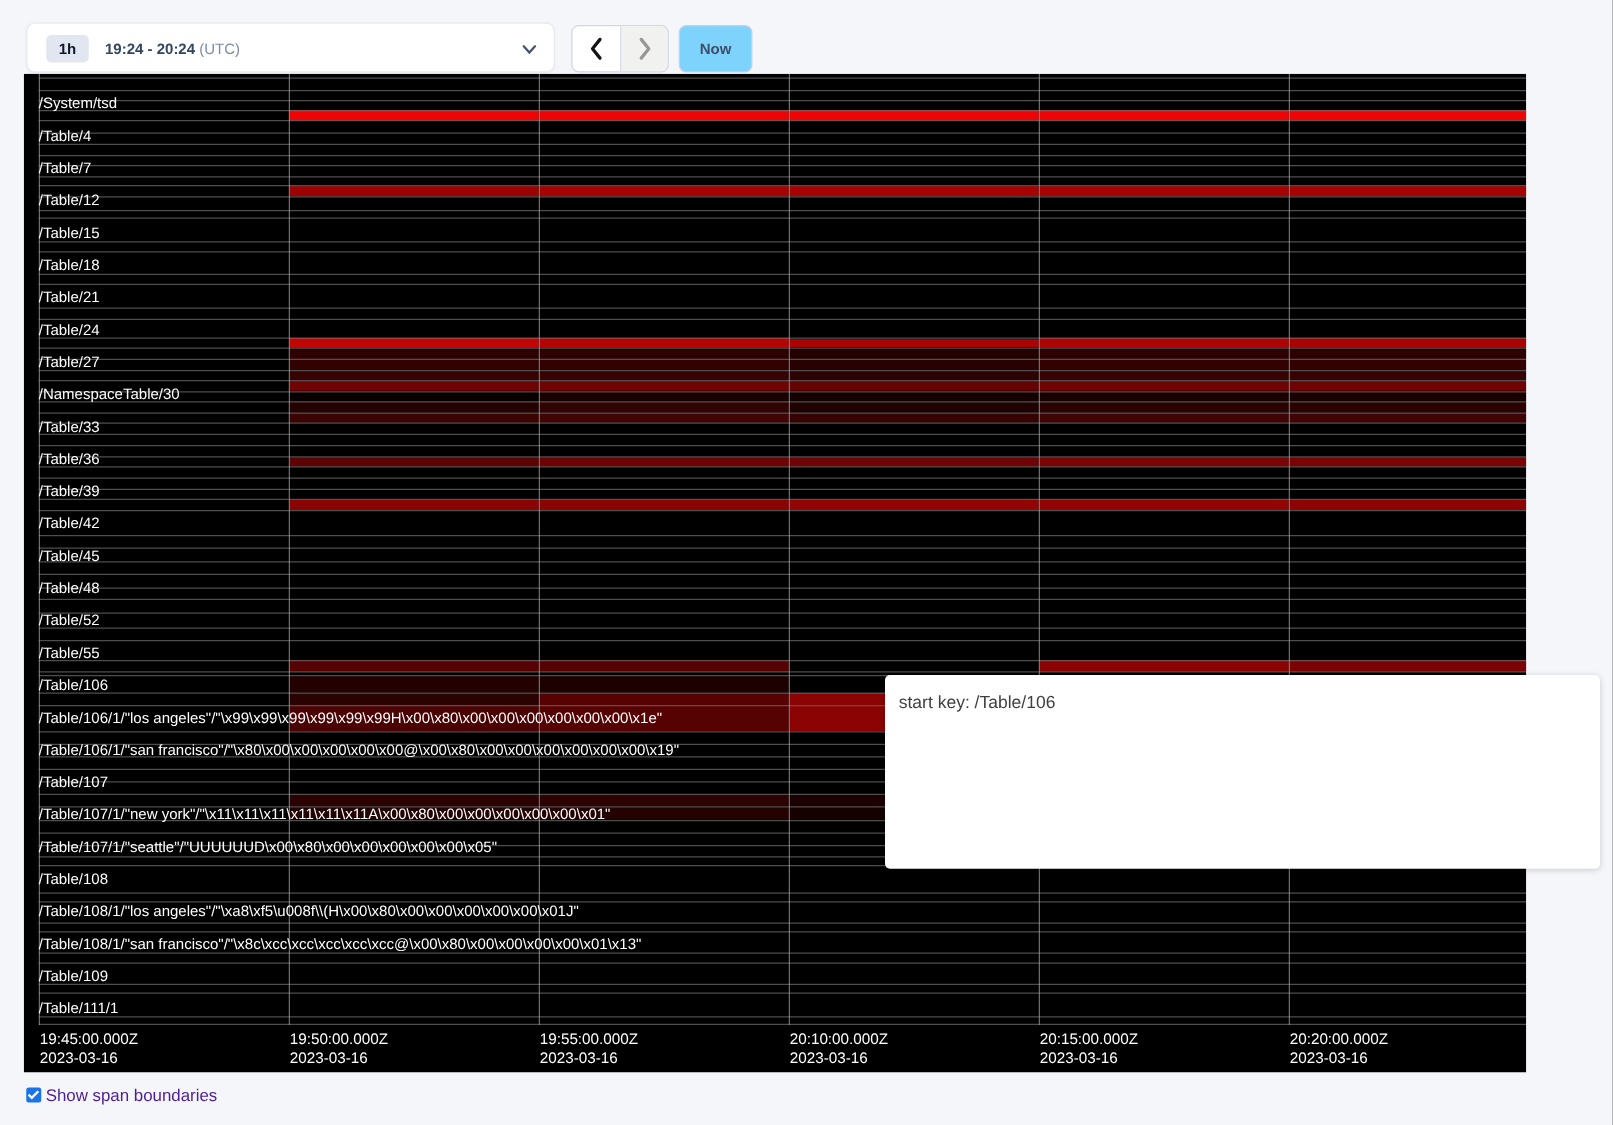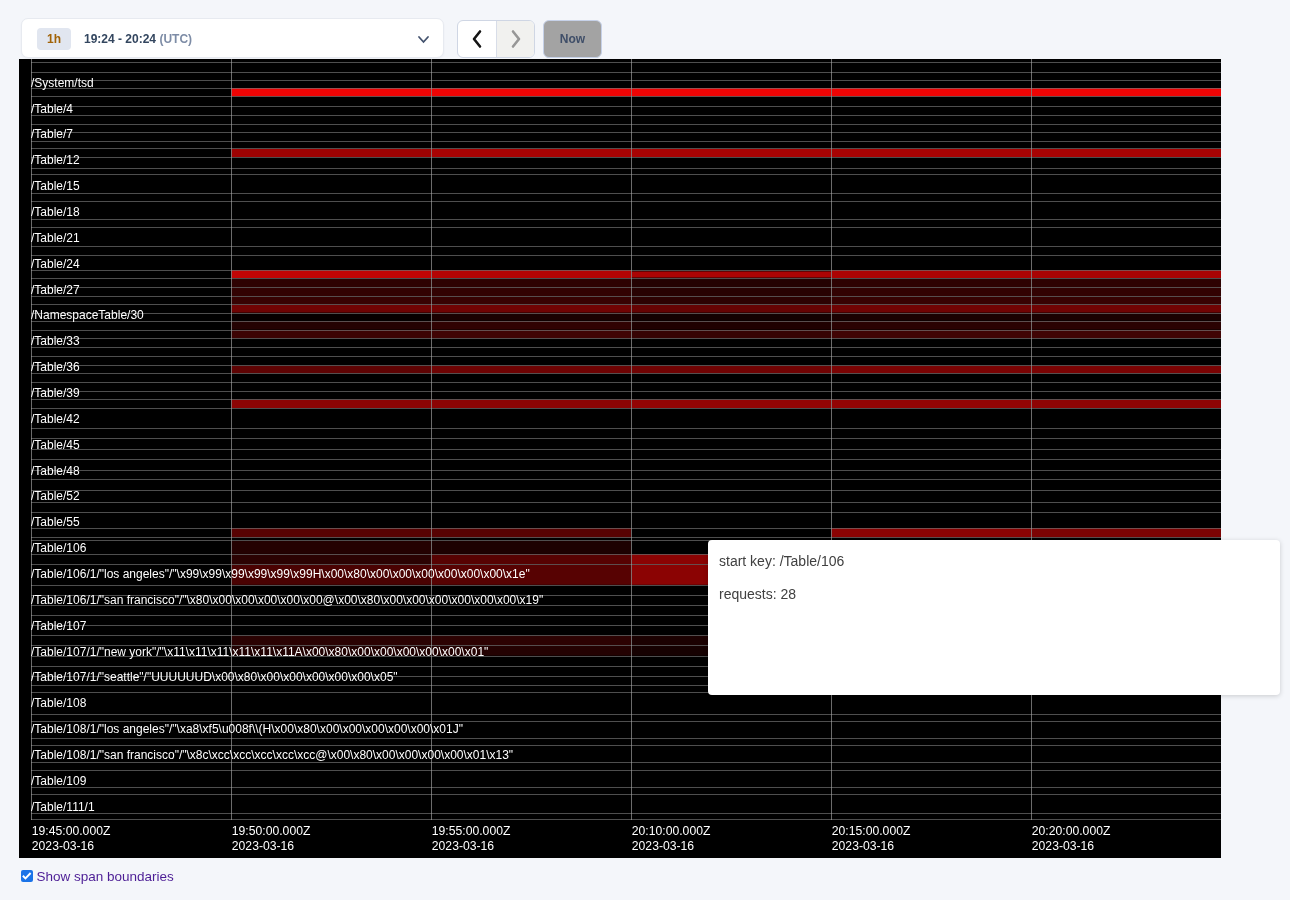"1h" .badge { color: #a16207 -> #0f172a }
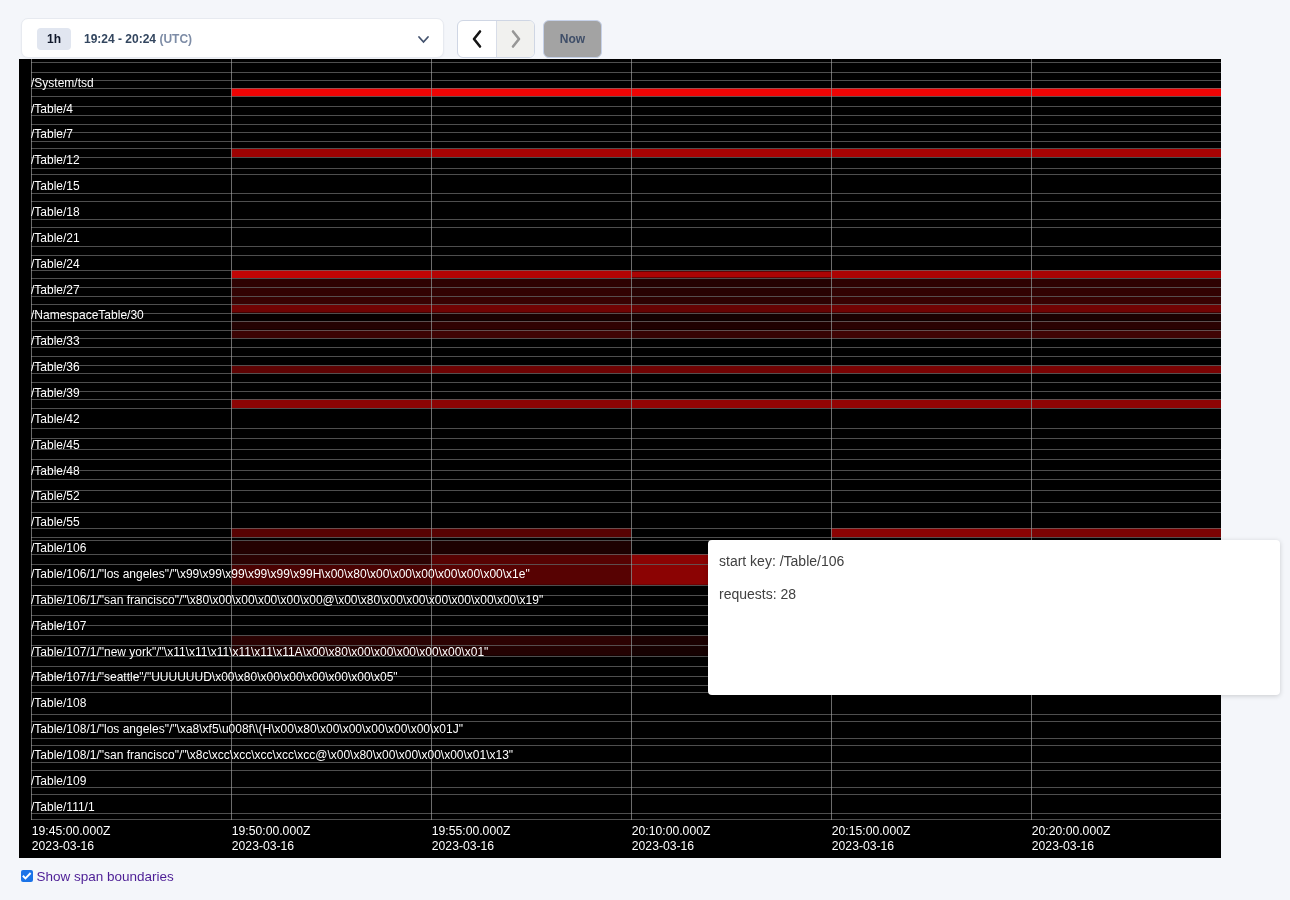"(UTC)" .trange span { font-weight: bold -> normal }
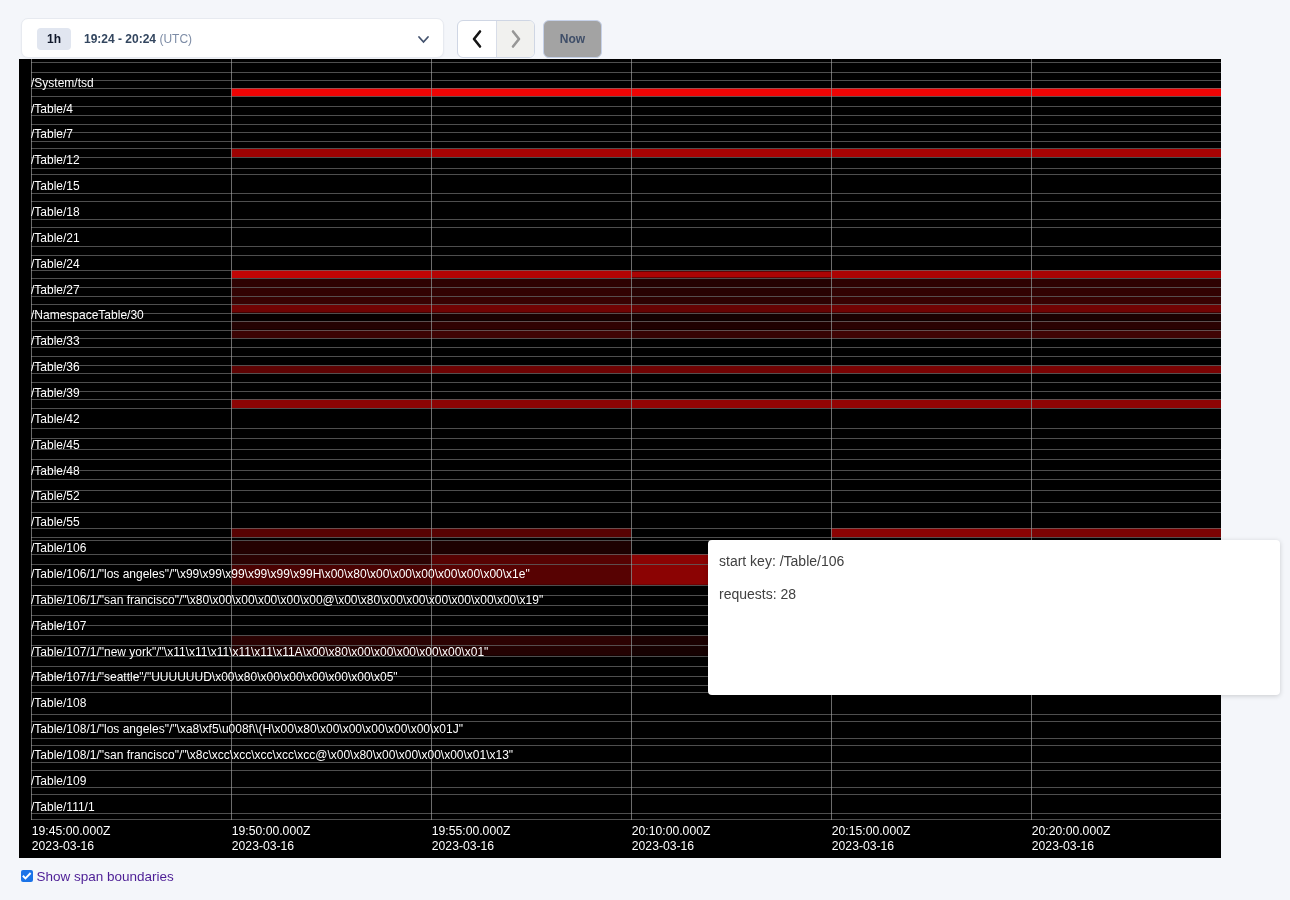"Now" .nowbtn { background: #a3a3a3 -> #7dd3fc }
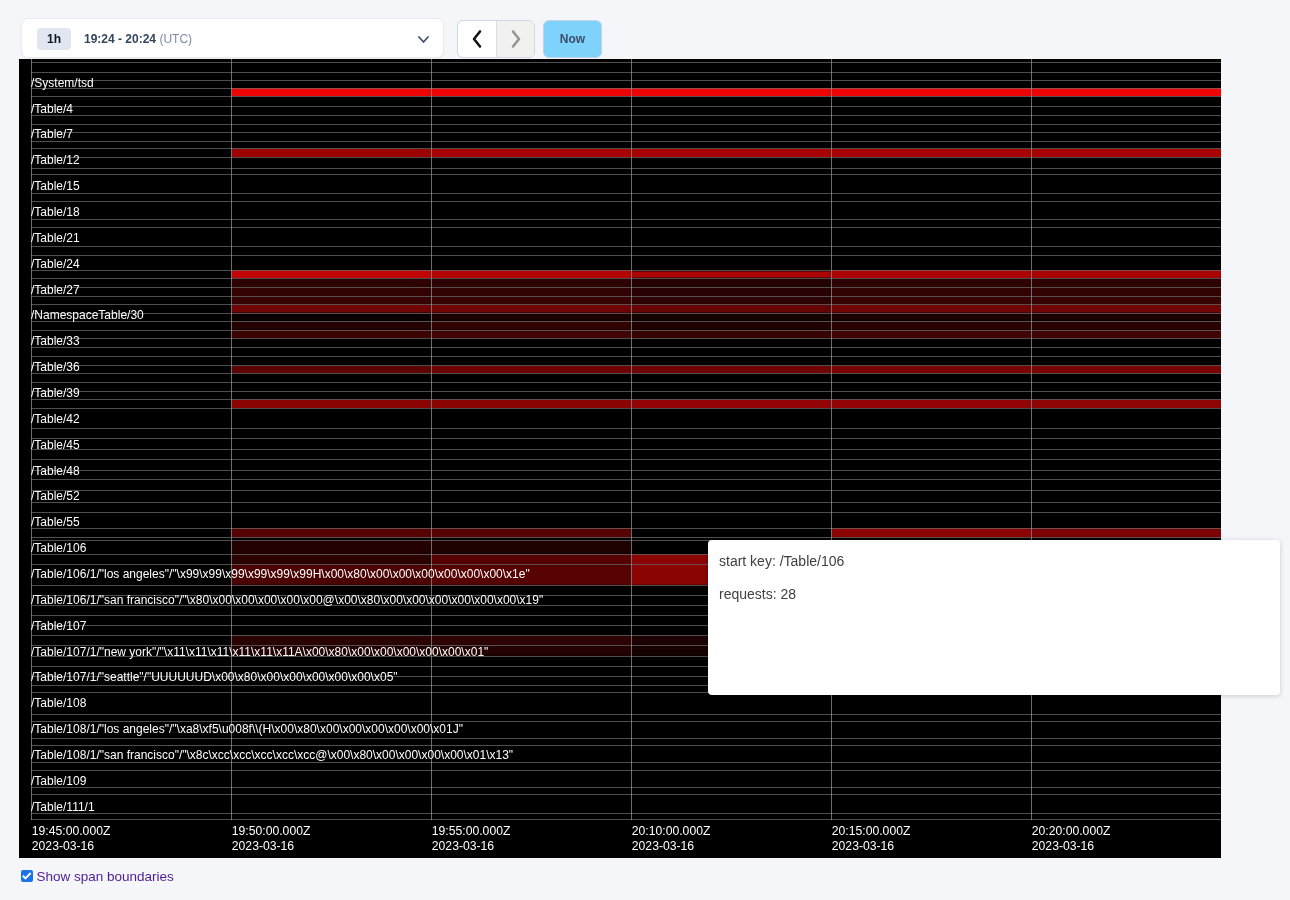"requests: 28" div { html: <div>requests: 28</div> -> none }
